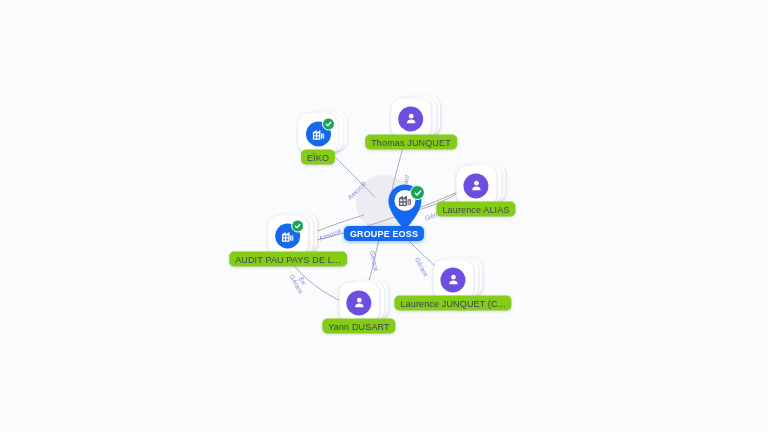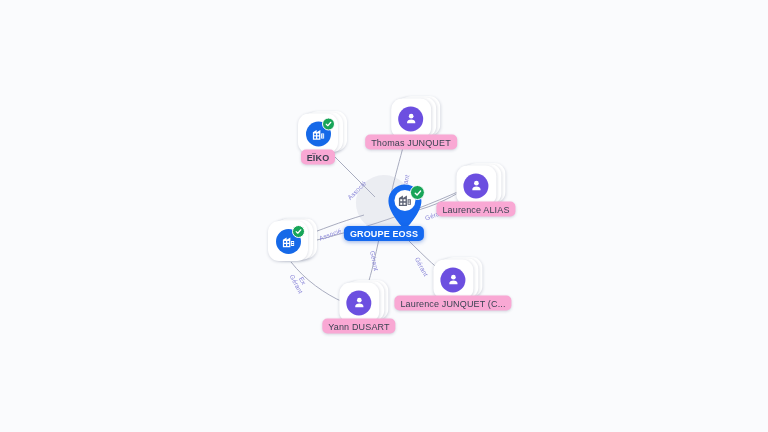"Thomas JUNQUET" .node-label { background: #f9a8d4 -> #84cc16 }
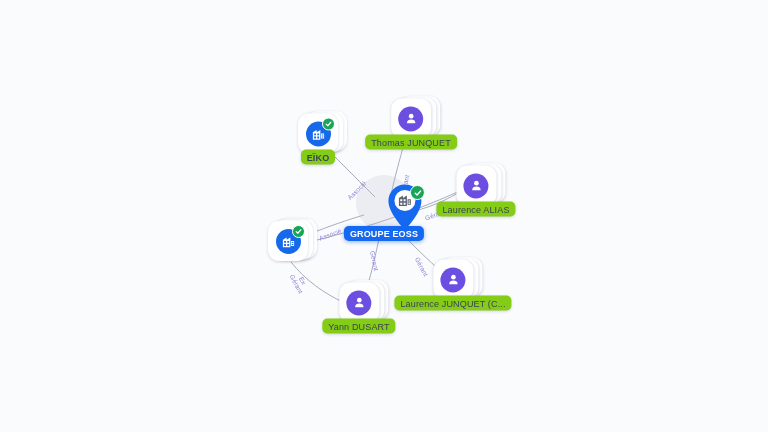"EÏKO" div.node { font-weight: bold -> none }
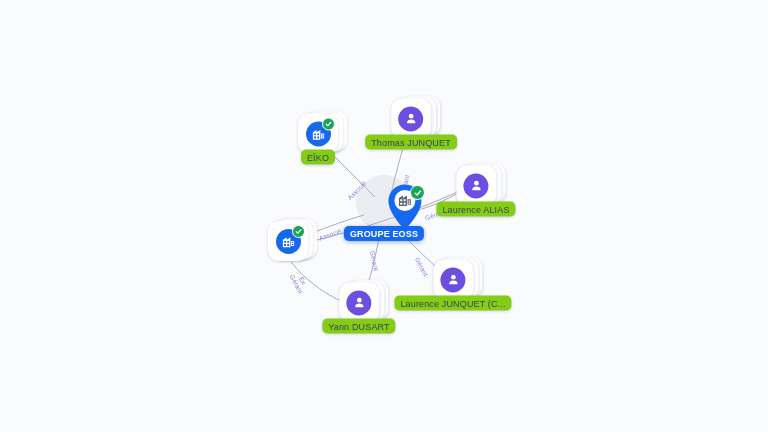"AUDIT PAU PAYS DE L..." div.node-label { html: none -> <div>AUDIT PAU PAYS DE L...</div> }
